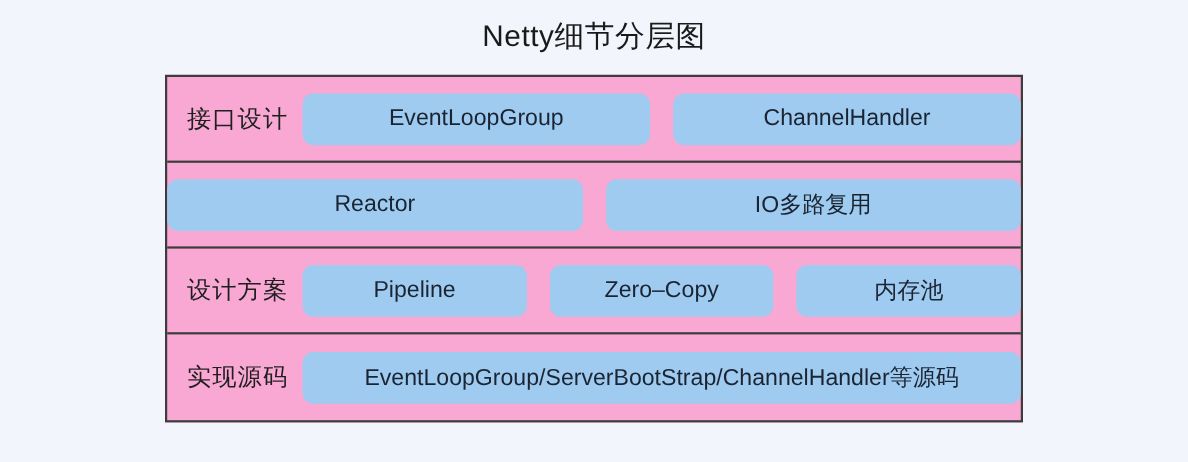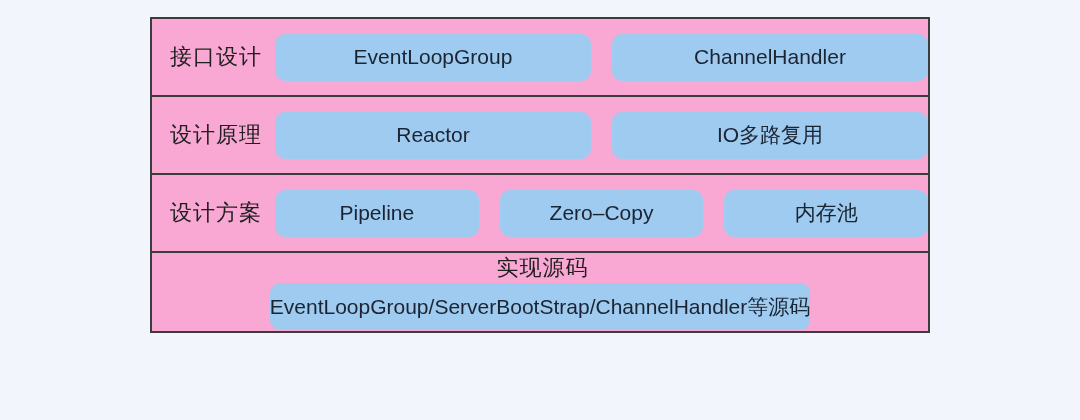"Netty细节分层图" div.title { html: none -> <div>Netty细节分层图</div> }
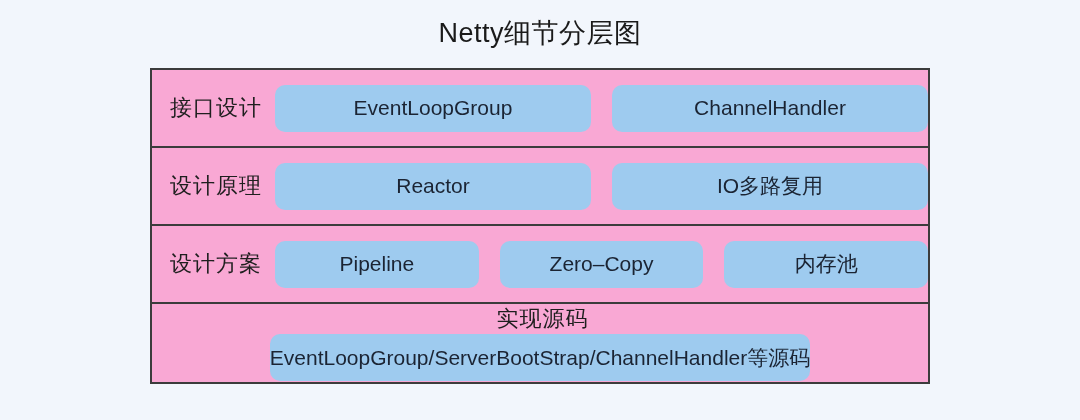"设计原理" div.row-label { html: <div>设计原理</div> -> none }
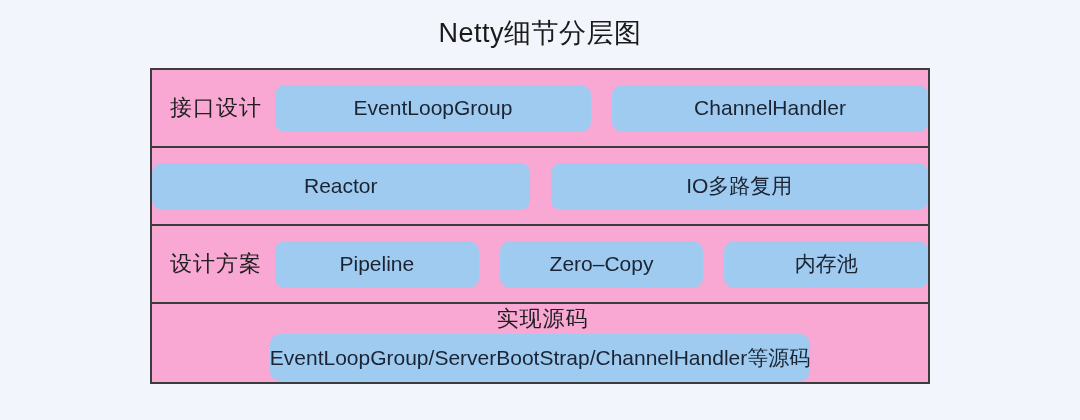"实现源码" .row:last-child { flex-direction: column -> none }
